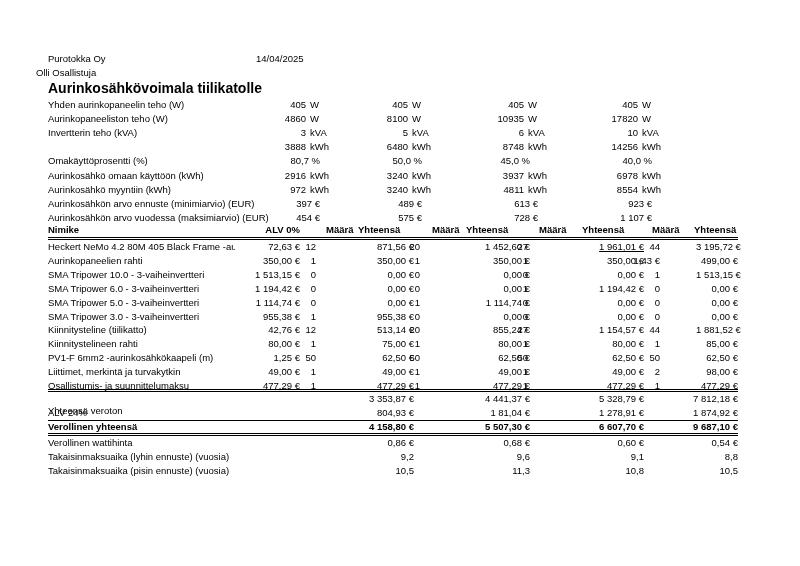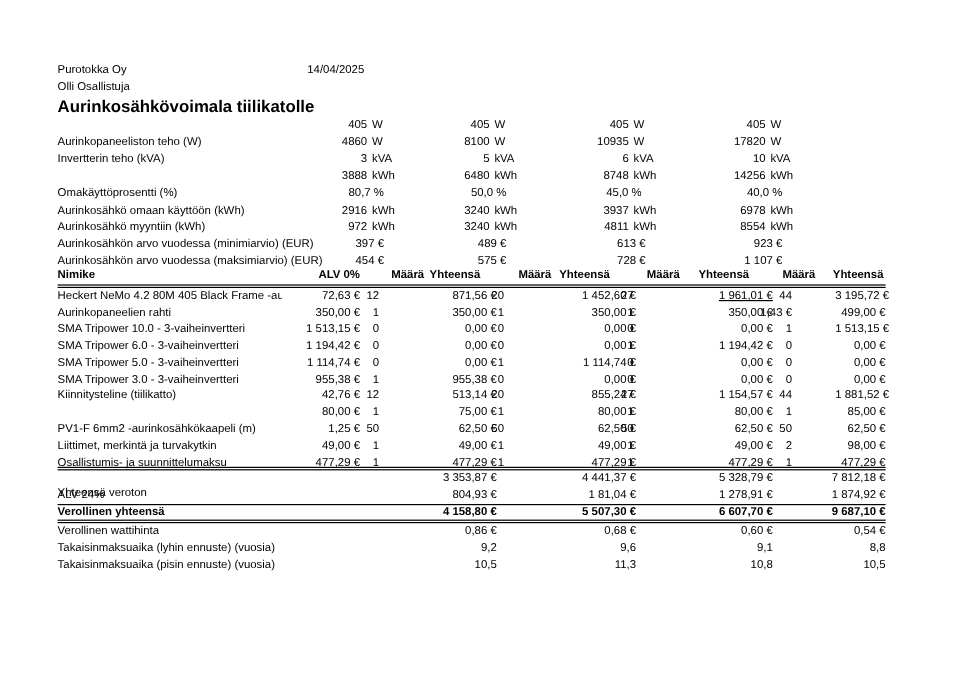"Olli Osallistuja" span.abs { left: 48px -> 36px }
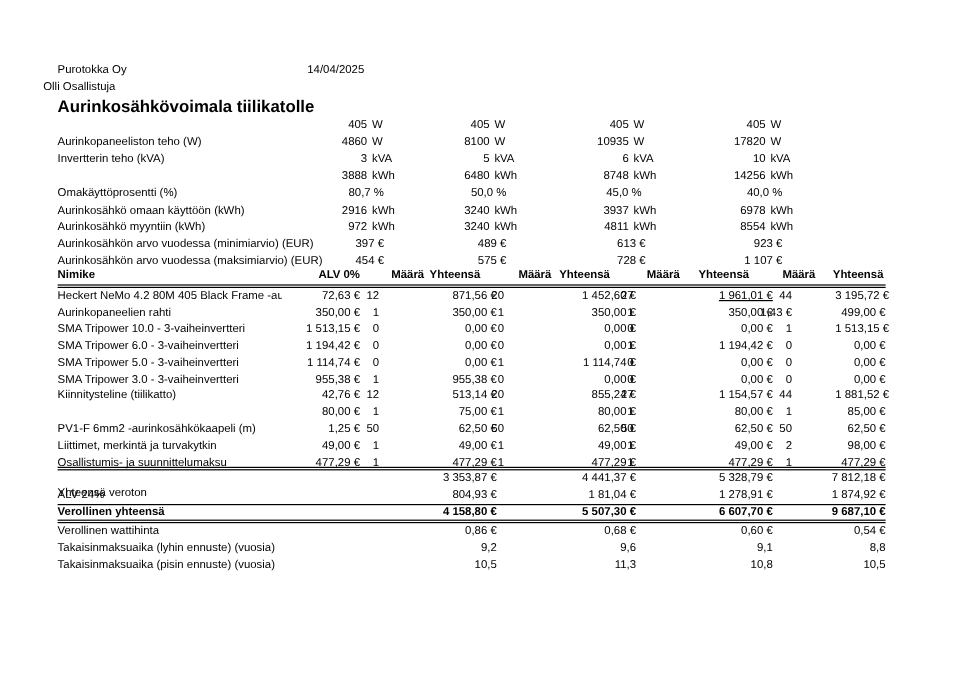"Yhden aurinkopaneelin teho (W)" span { html: none -> <span>Yhden aurinkopaneelin teho (W)</span> }
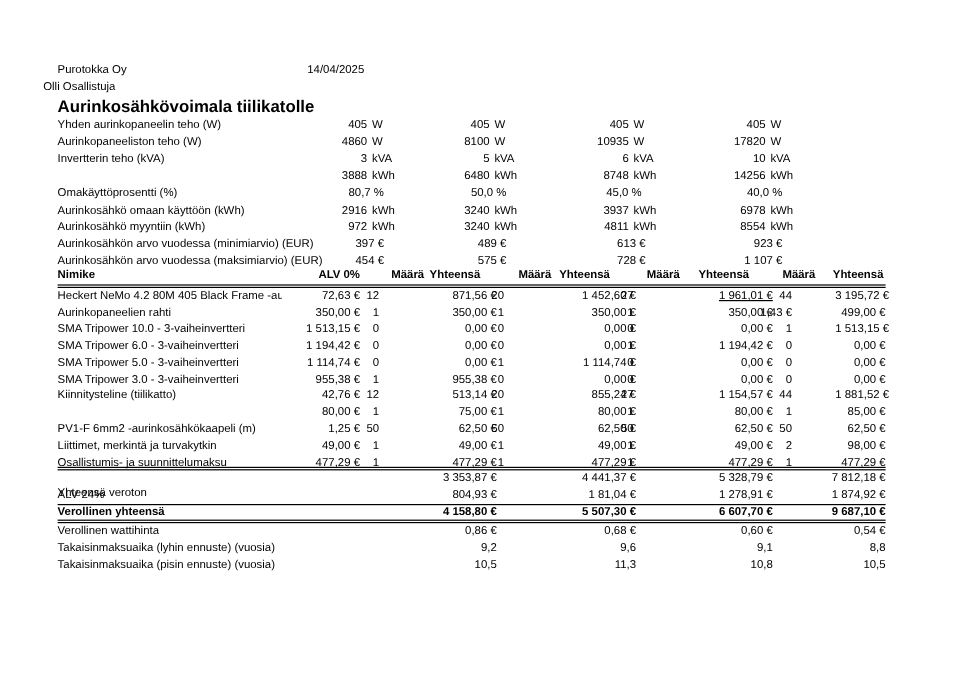"45,0 %" span.r { left: 442px -> 422px; text-align: center -> none }
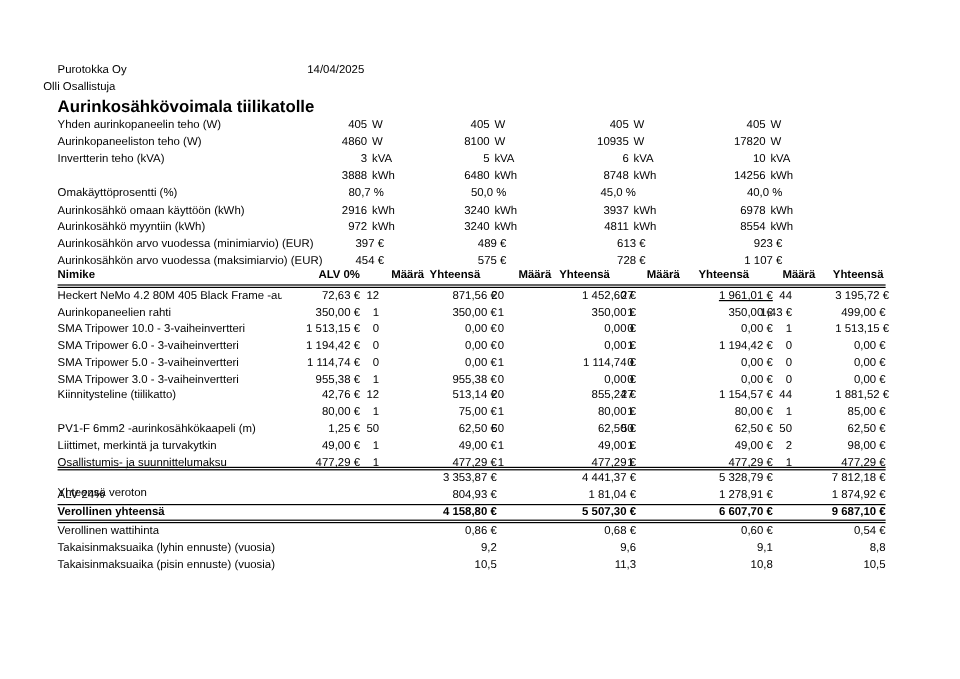"Aurinkosähkön arvo vuodessa (minimiarvio) (EUR)" span { text: vuodessa -> ennuste }
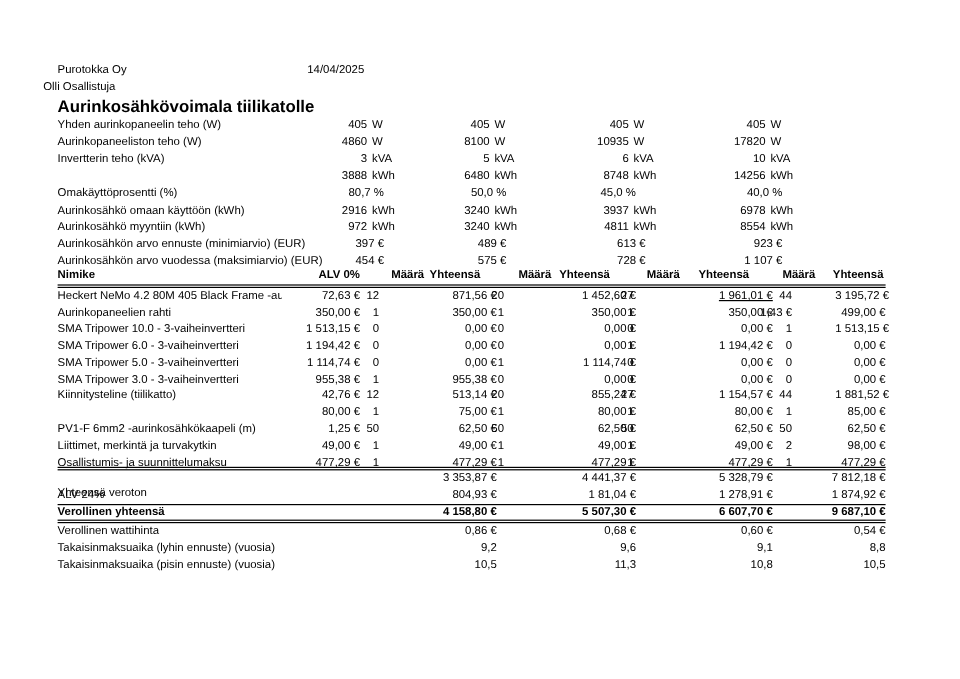"Kiinnitystelineen rahti" span { html: none -> <span>Kiinnitystelineen rahti</span> }
